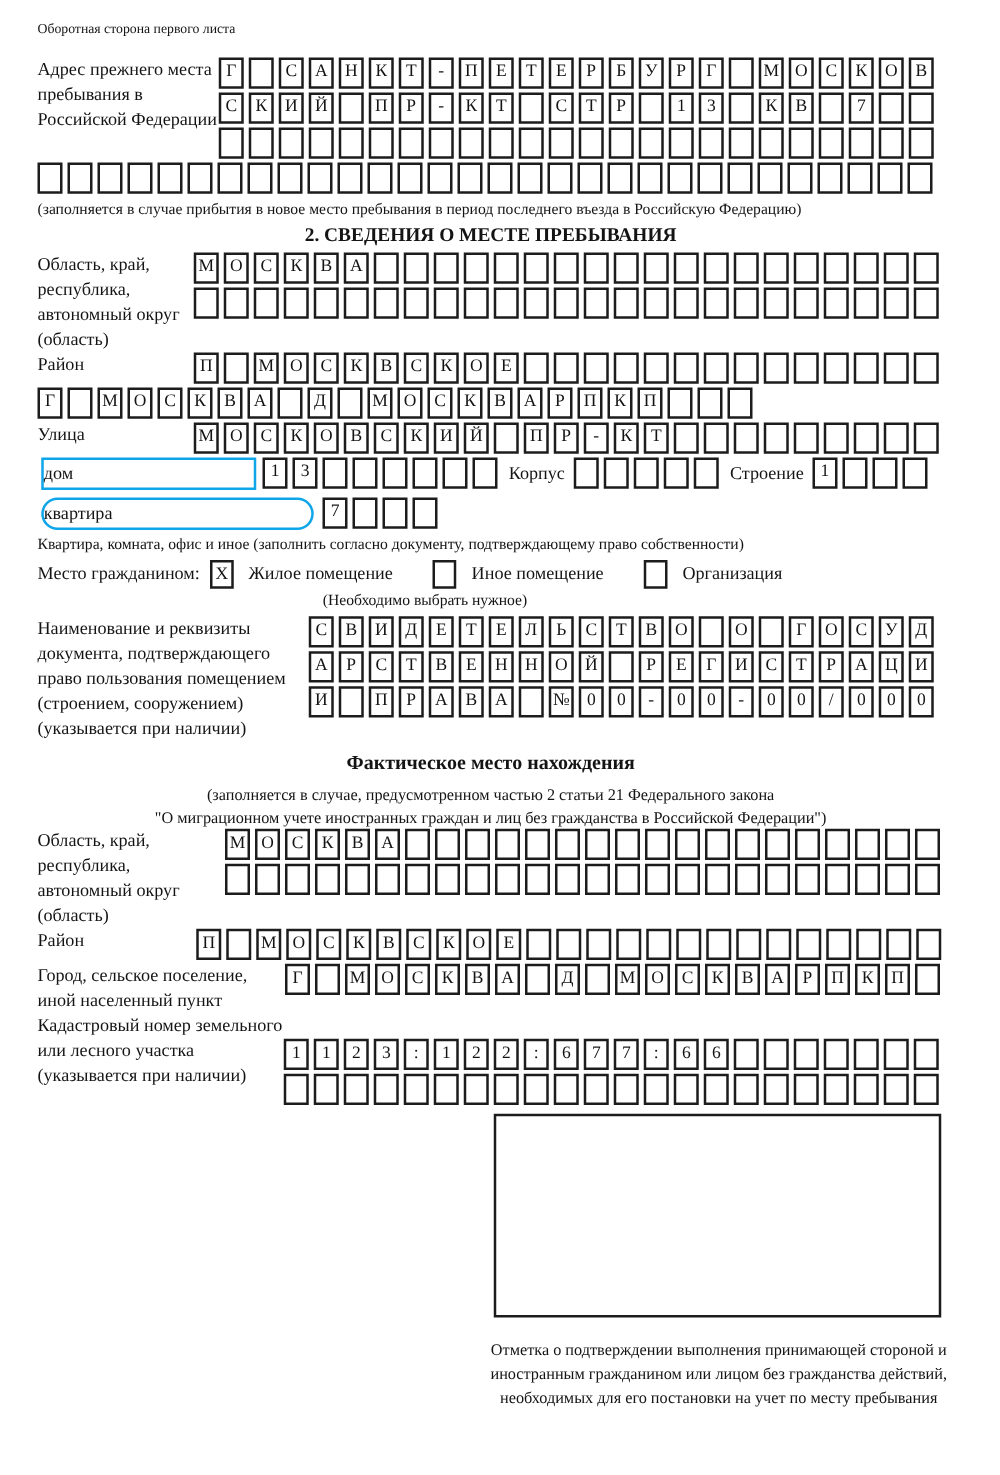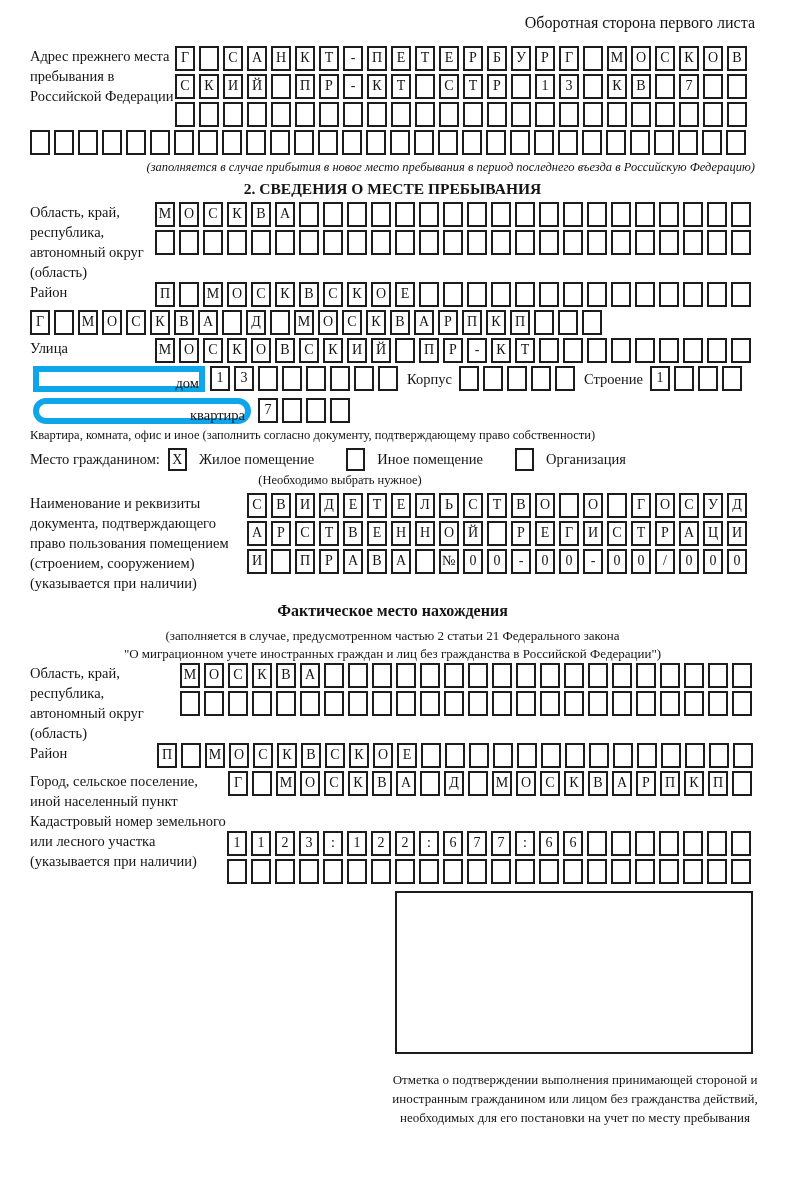"Оборотная сторона первого листа" .header-note { font-size: 16px -> 11px; text-align: right -> none }
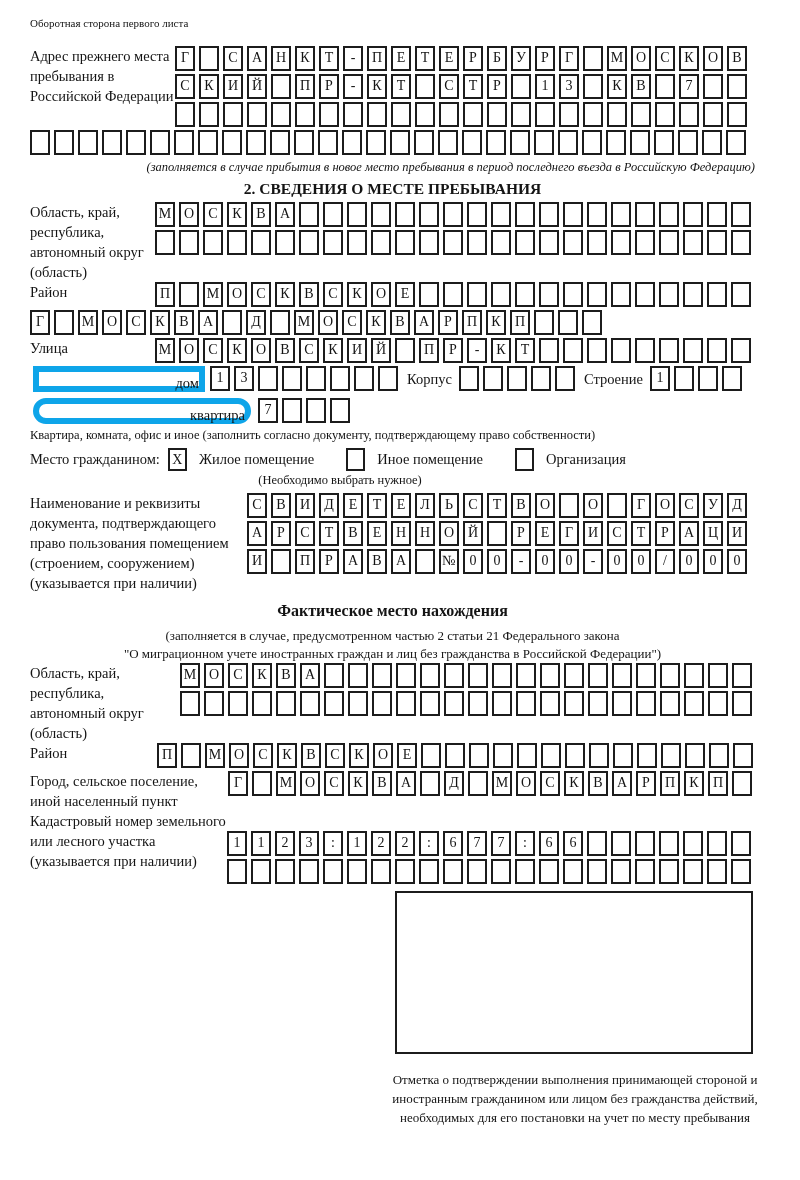"(заполняется в случае прибытия в" .center { font-style: italic -> none; text-align: right -> left }
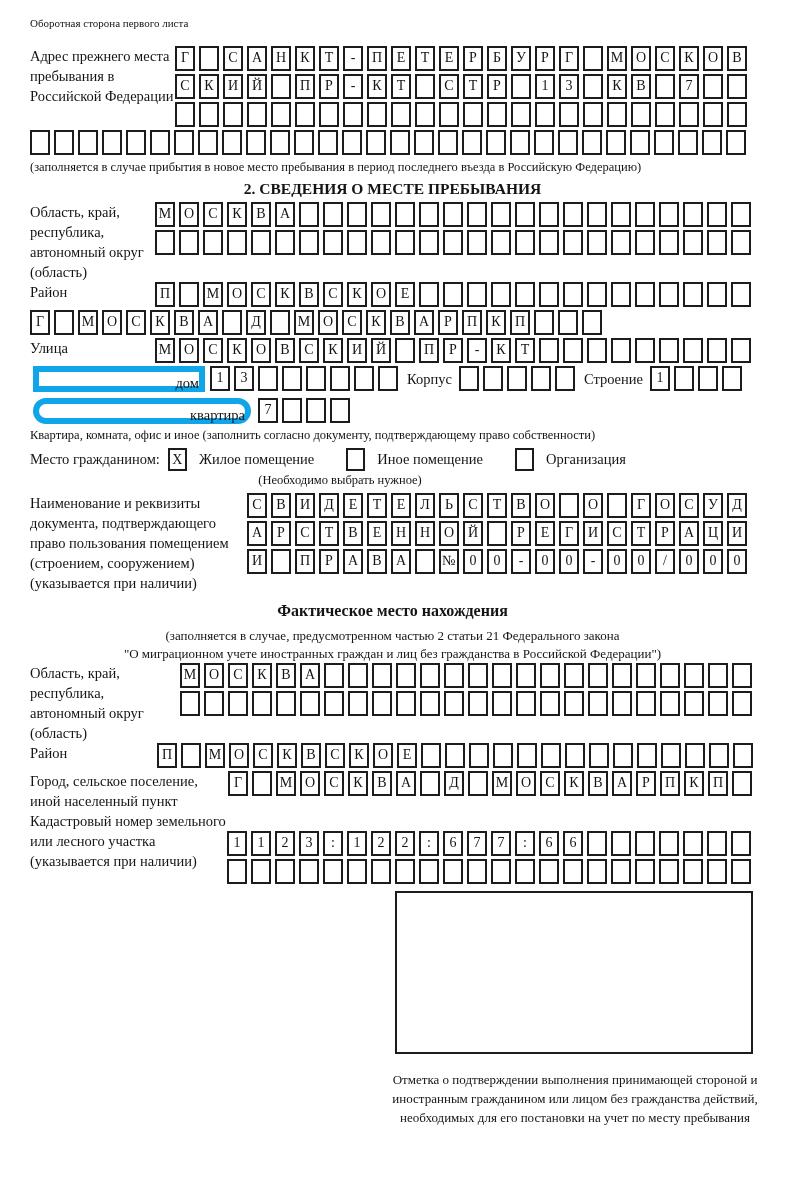"дом" .boxlabel { border: 6px solid #0ea5e9 -> 2px solid #0ea5e9; text-align: right -> left }
